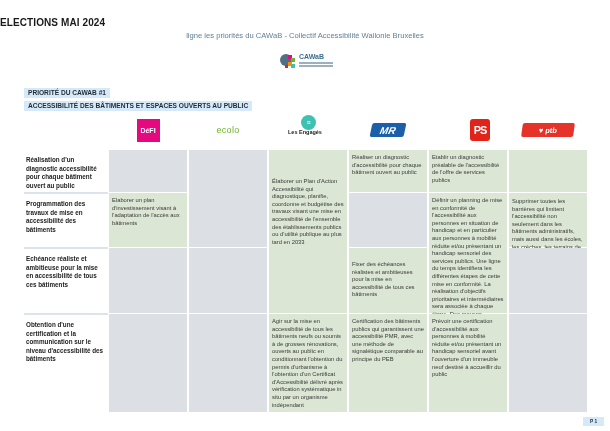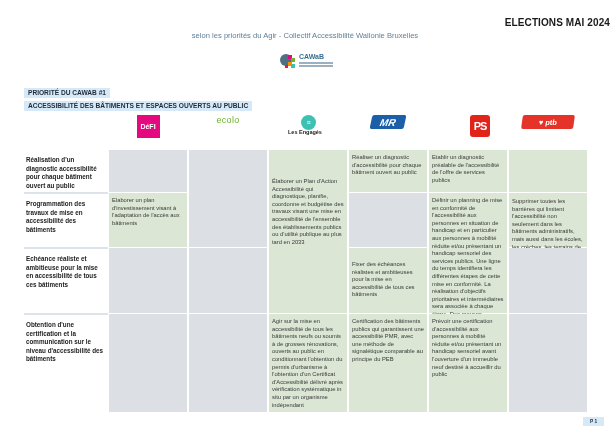"ELECTIONS MAI 2024" .title { text-align: right -> left }
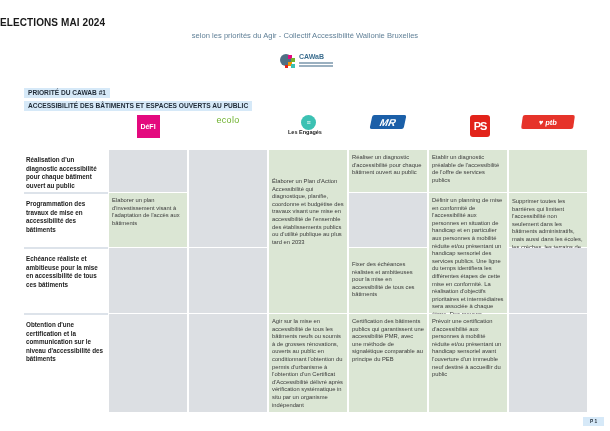"selon les priorités du Agir" div { text: selon les priorités du Agir -> ligne les priorités du CAWaB }
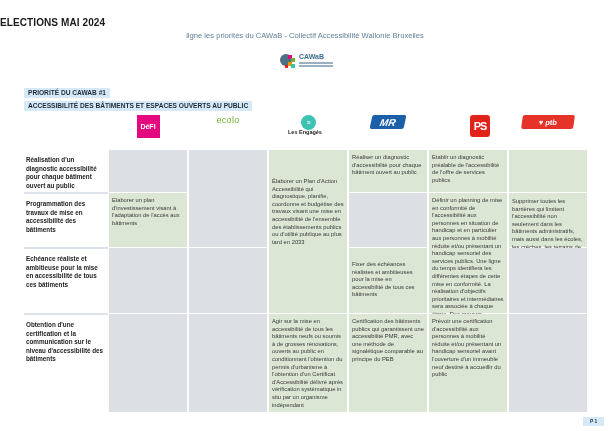"ecolo" .plogo { align-items: none -> center }
